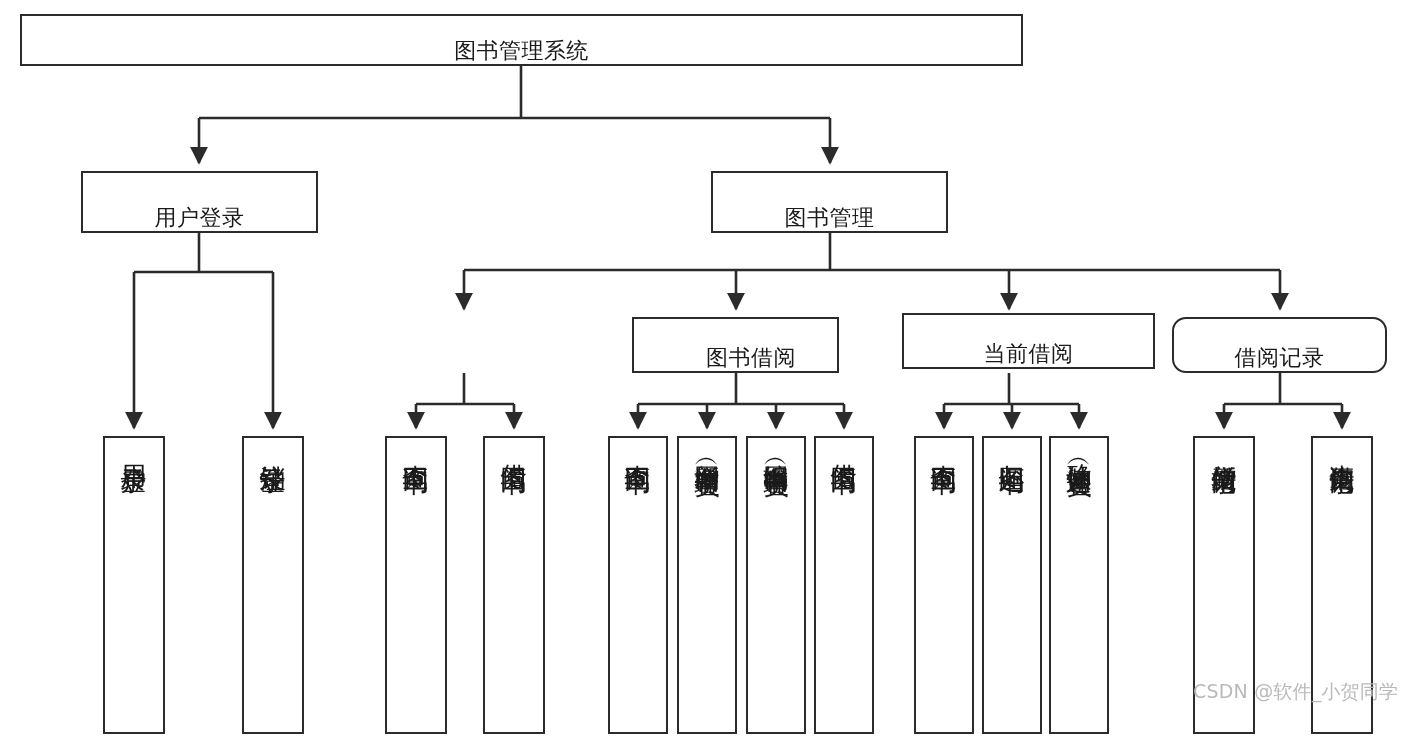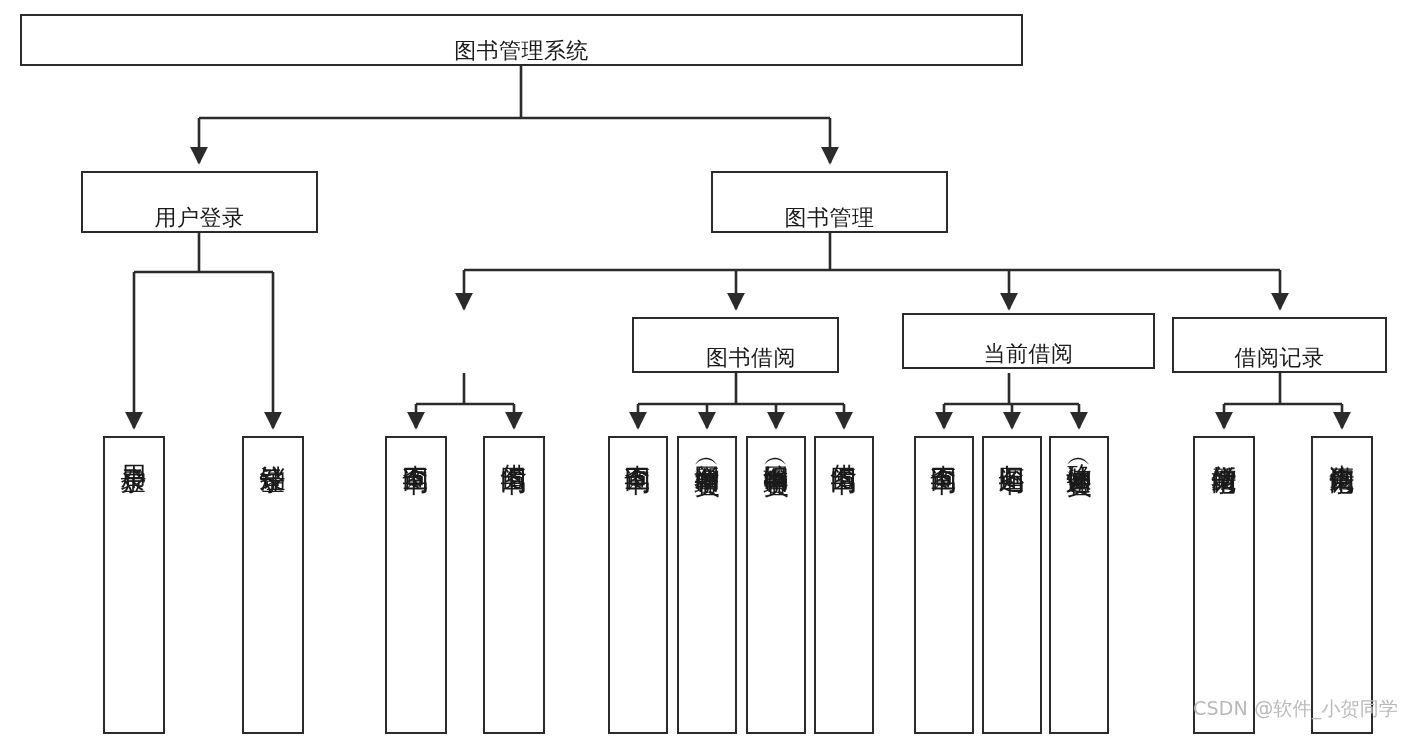"借阅记录" div.node { border-radius: none -> 14px }
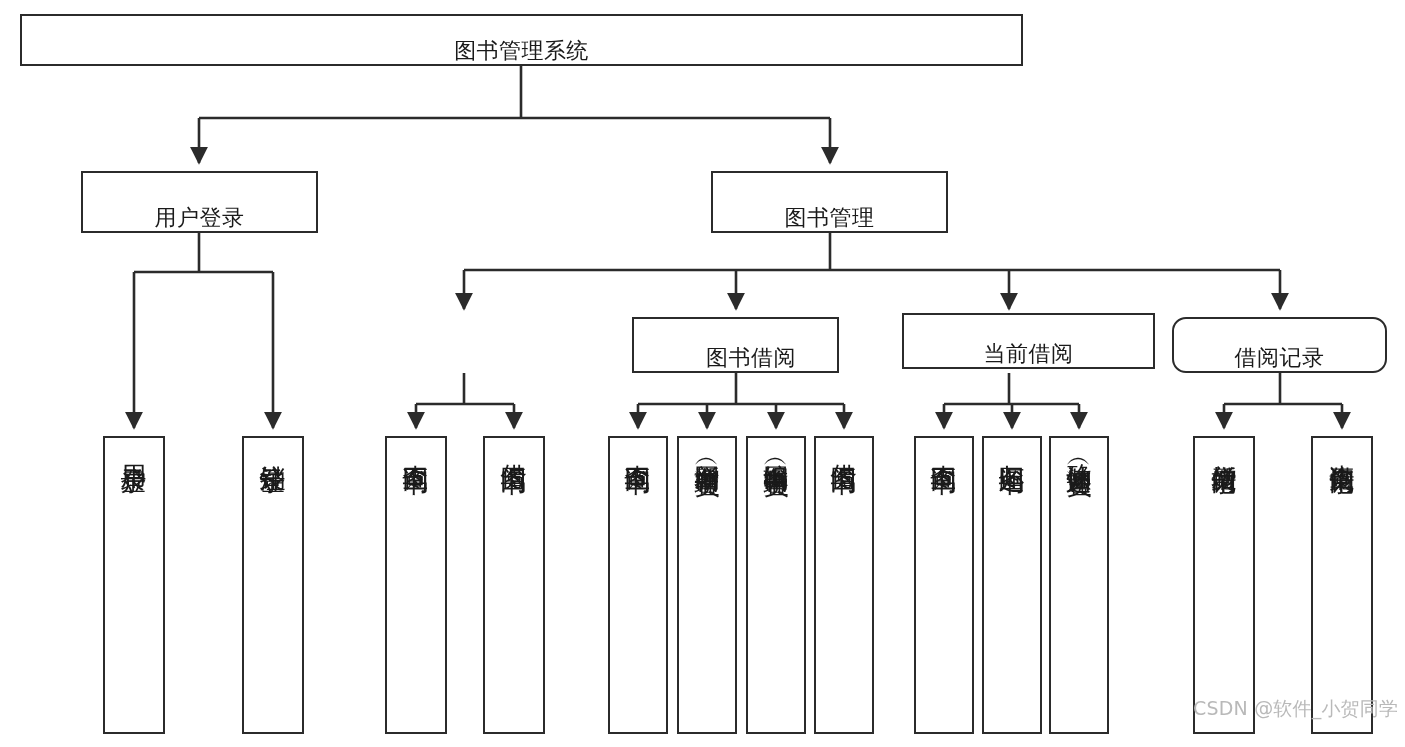"CSDN @软件_小贺同学" div.watermark { top: 696px -> 679px }
